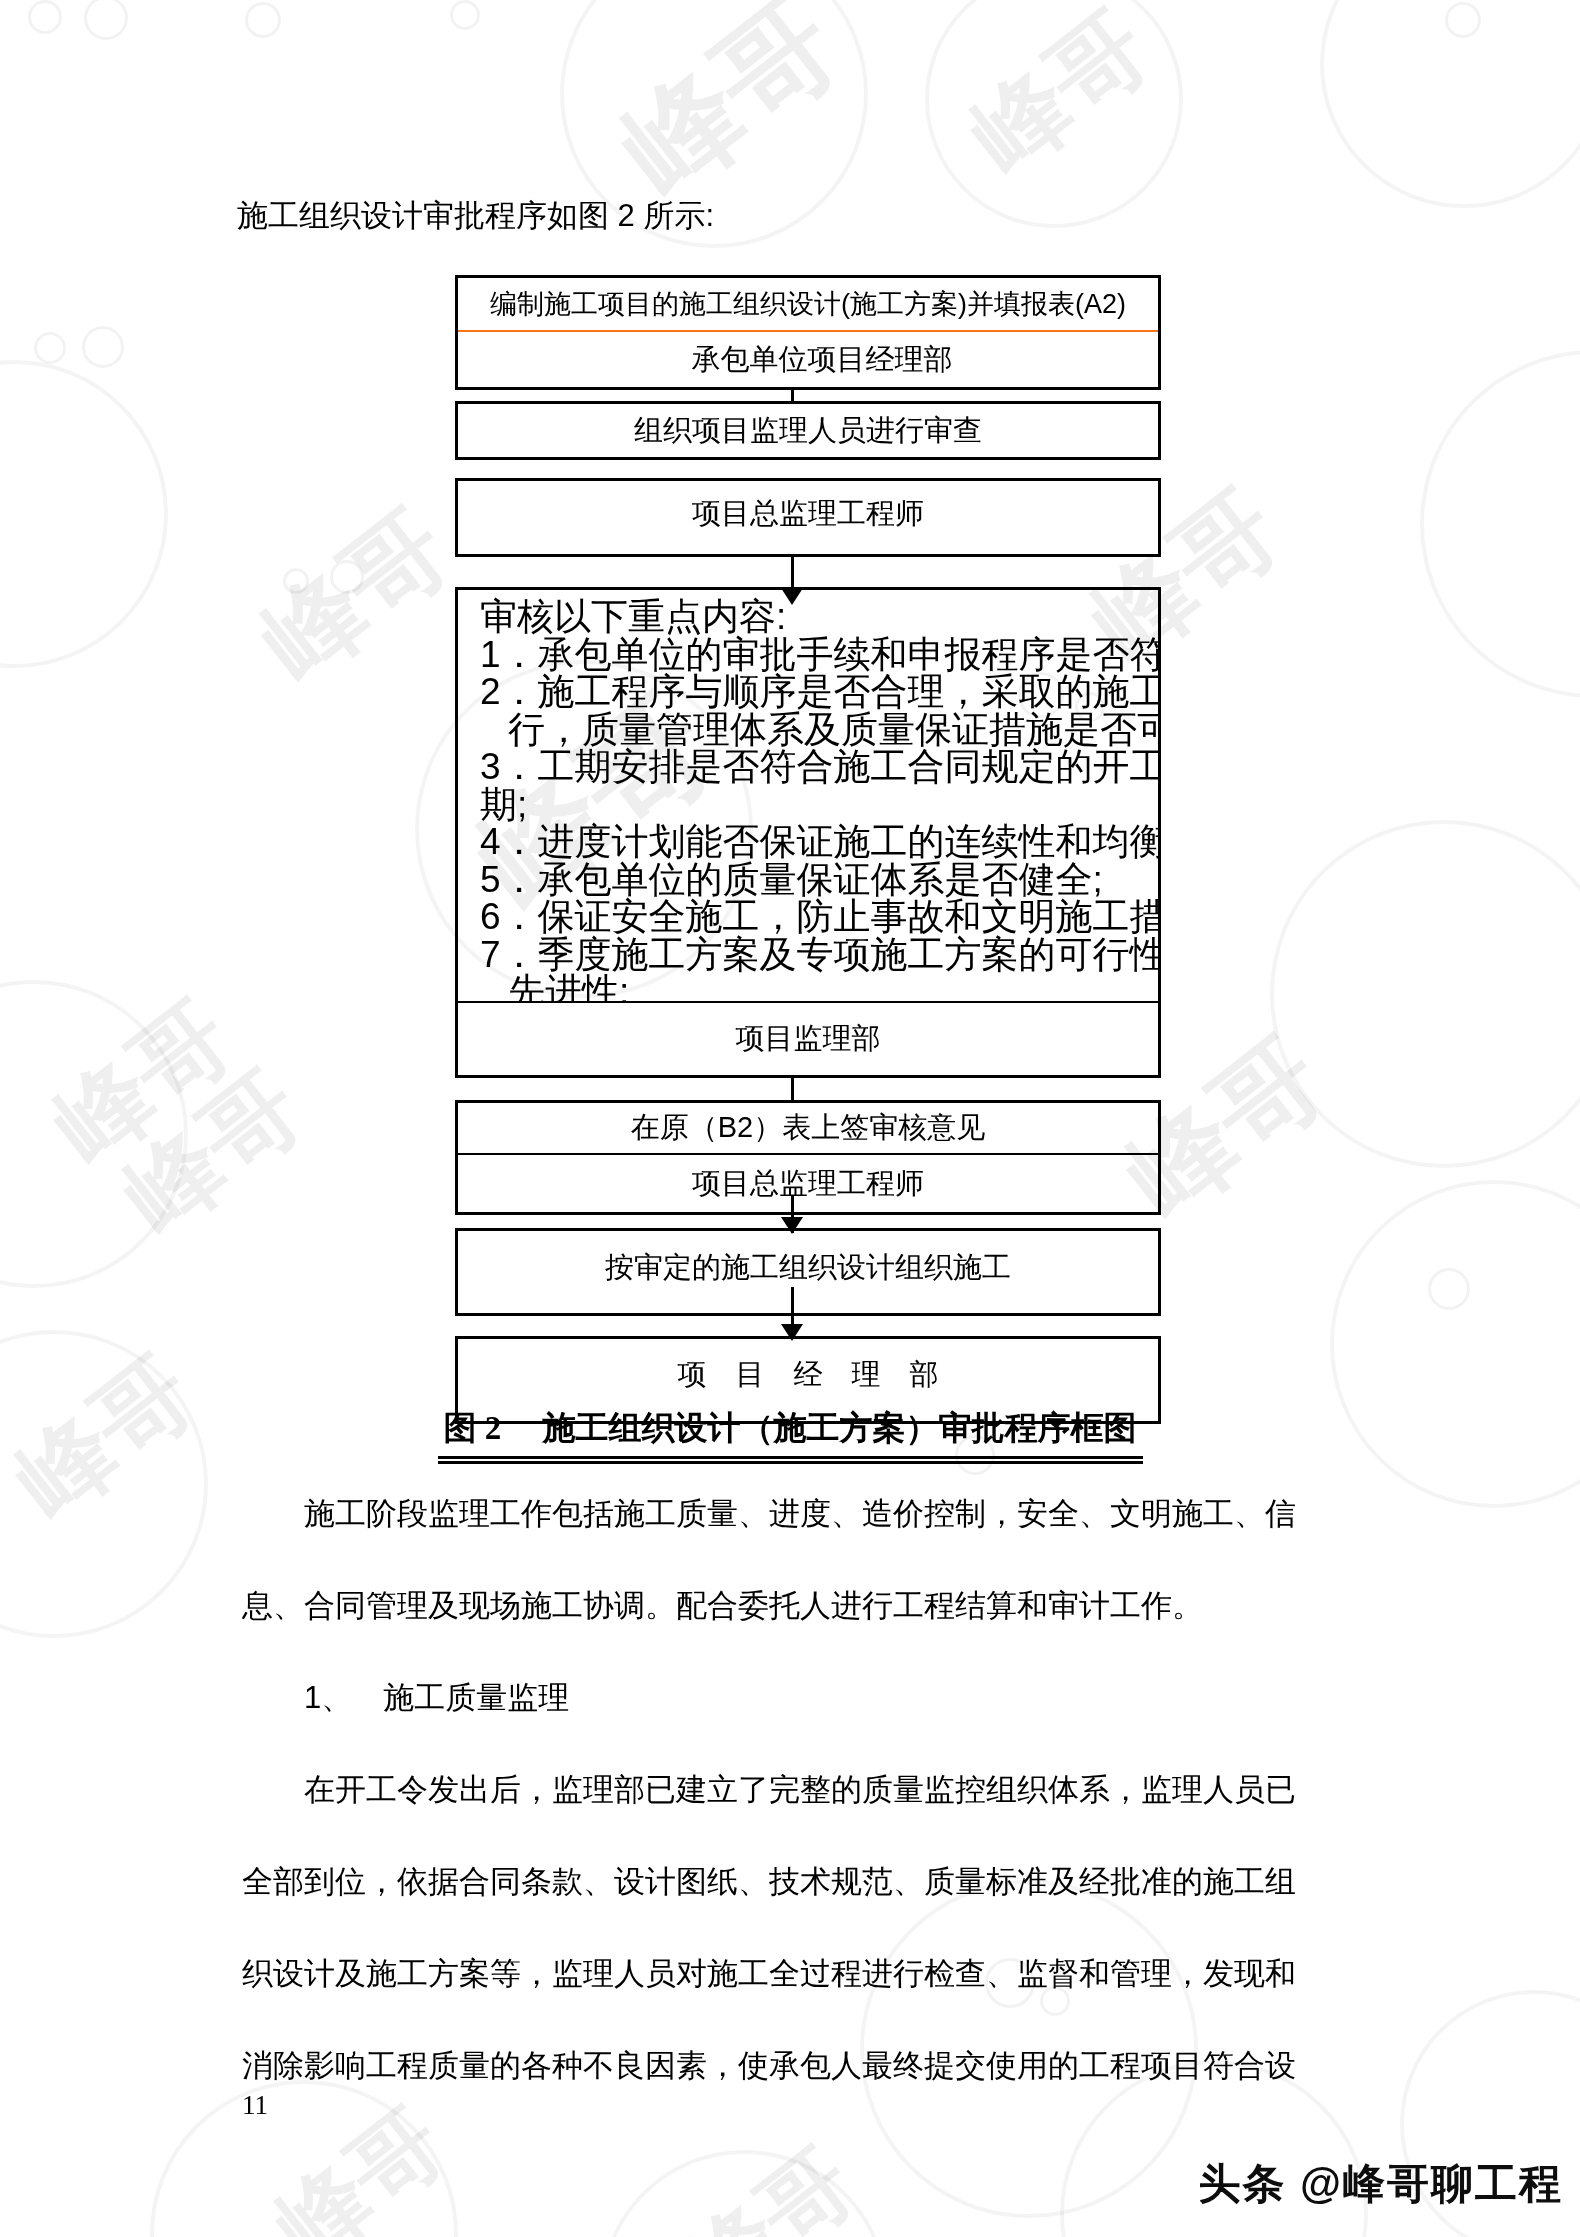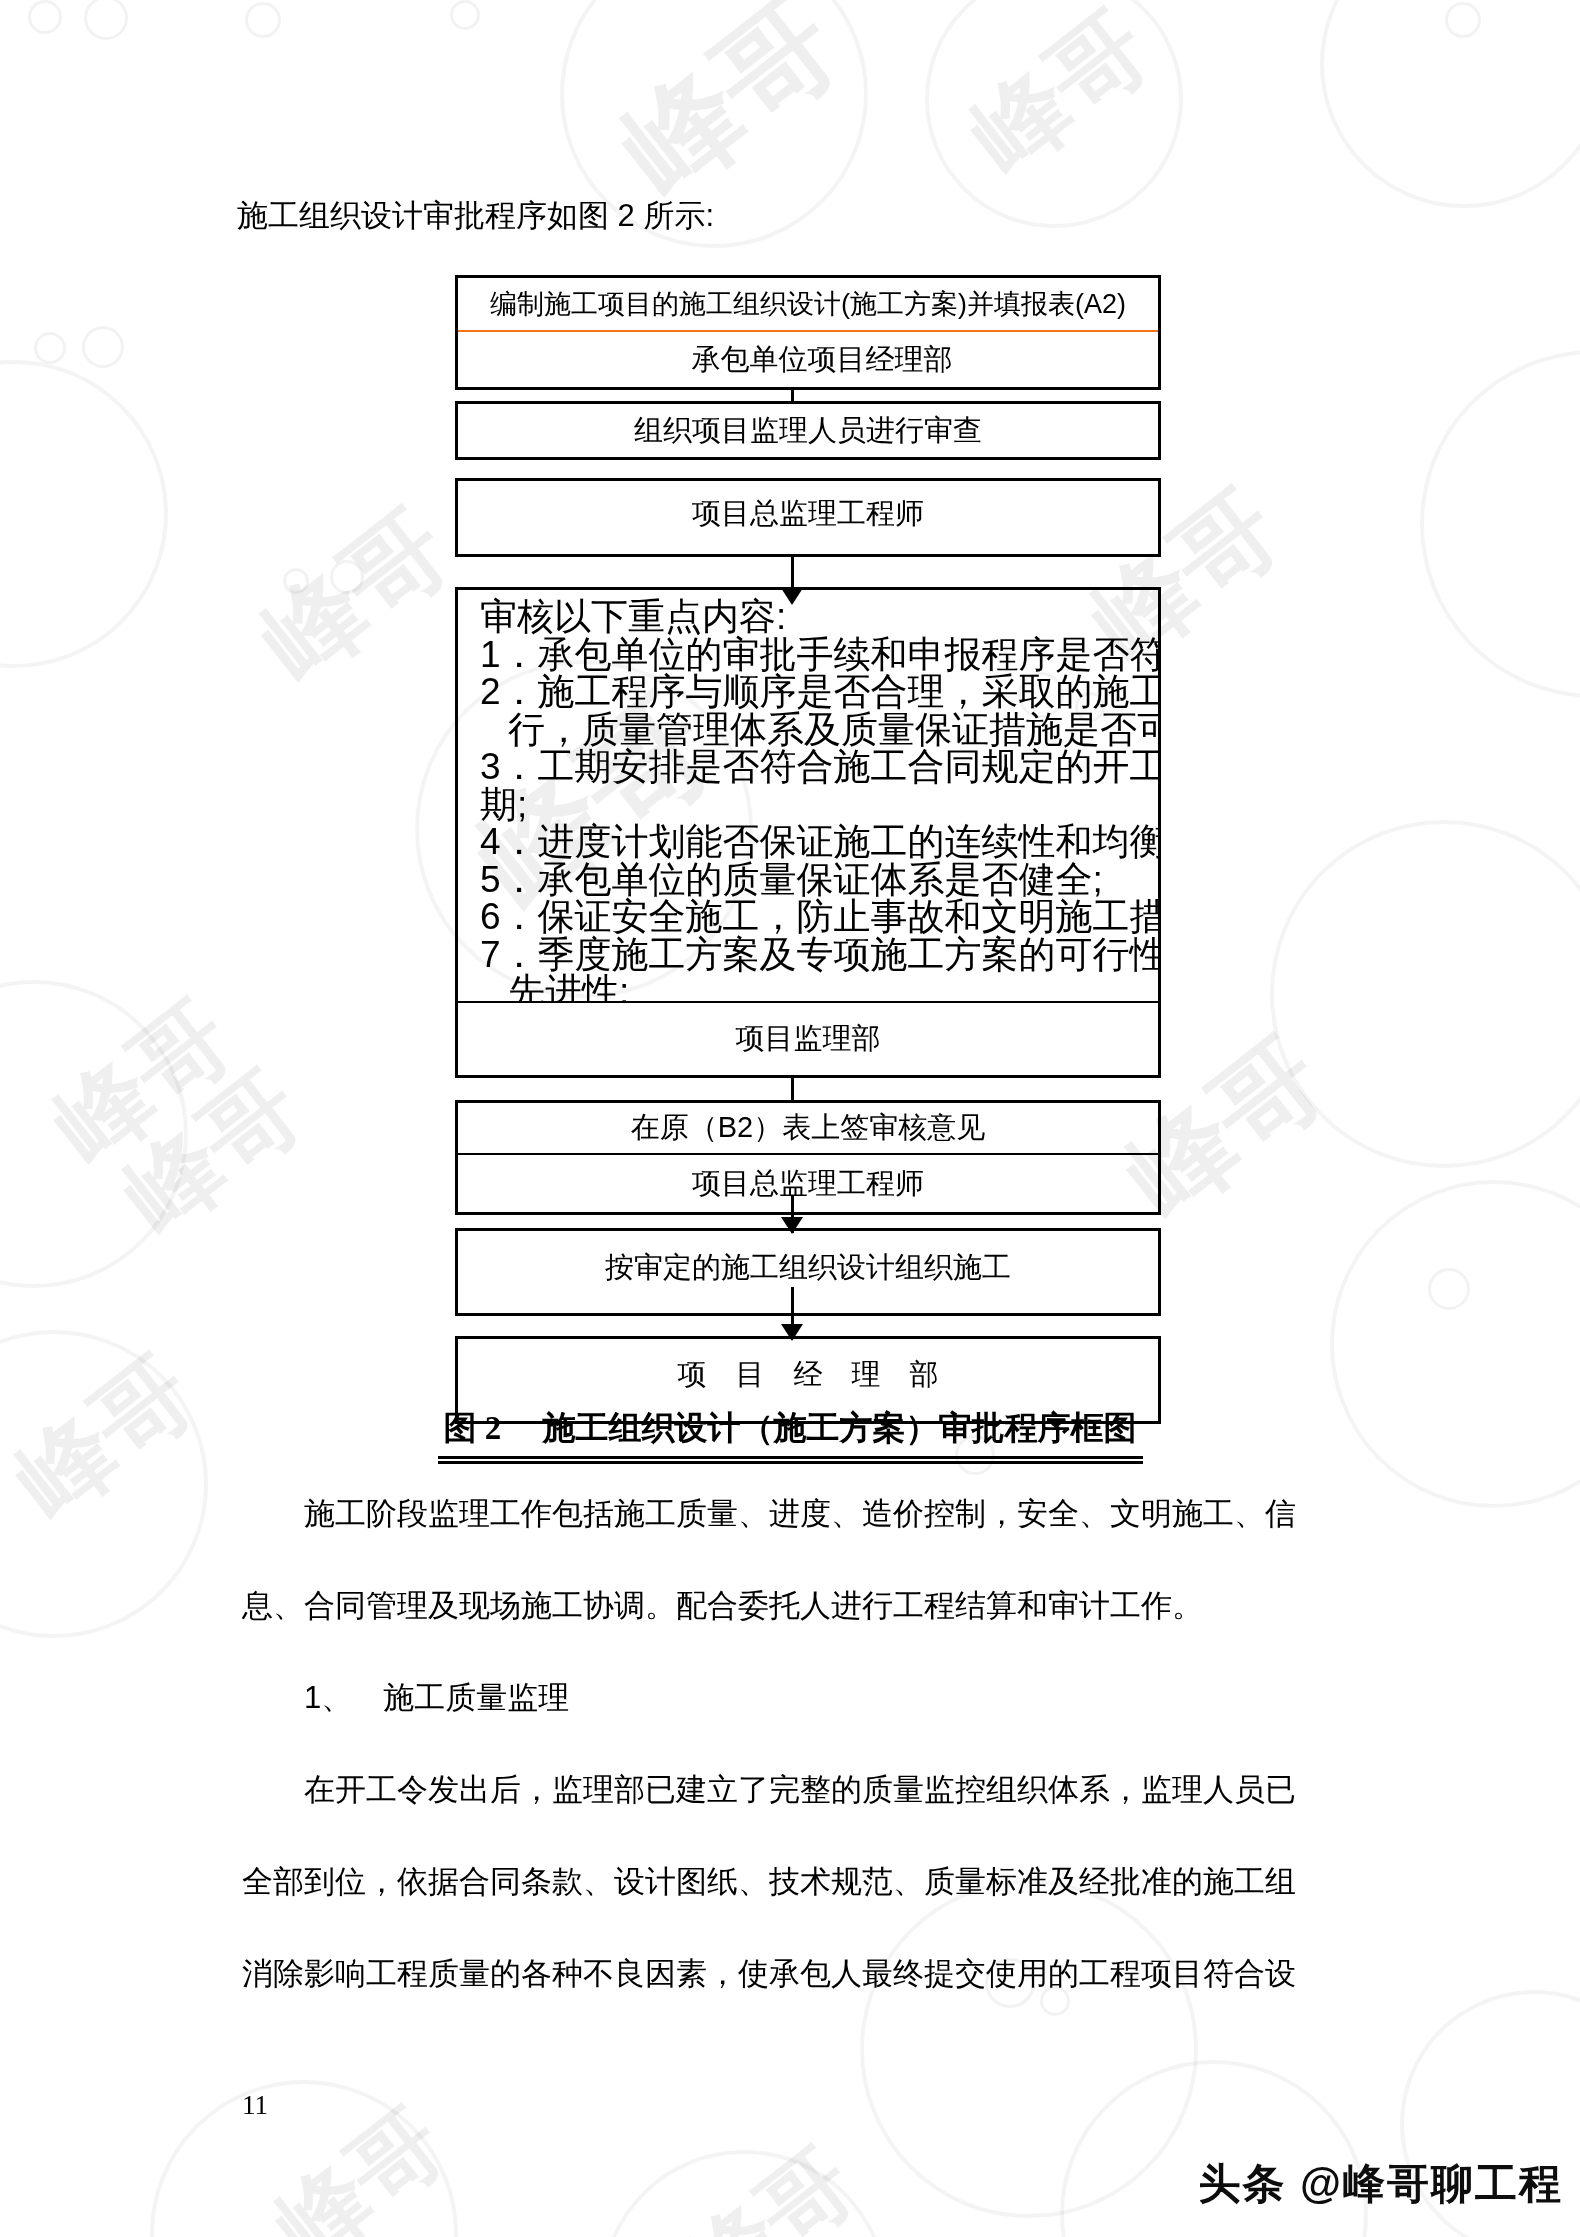"织设计及施工方案等，监理人员对施工全过程进行检查、监督和管理，发现和" div.bline { html: none -> <div>织设计及施工方案等，监理人员对施工全过程进行检查、监督和管理，发现和</div> }
